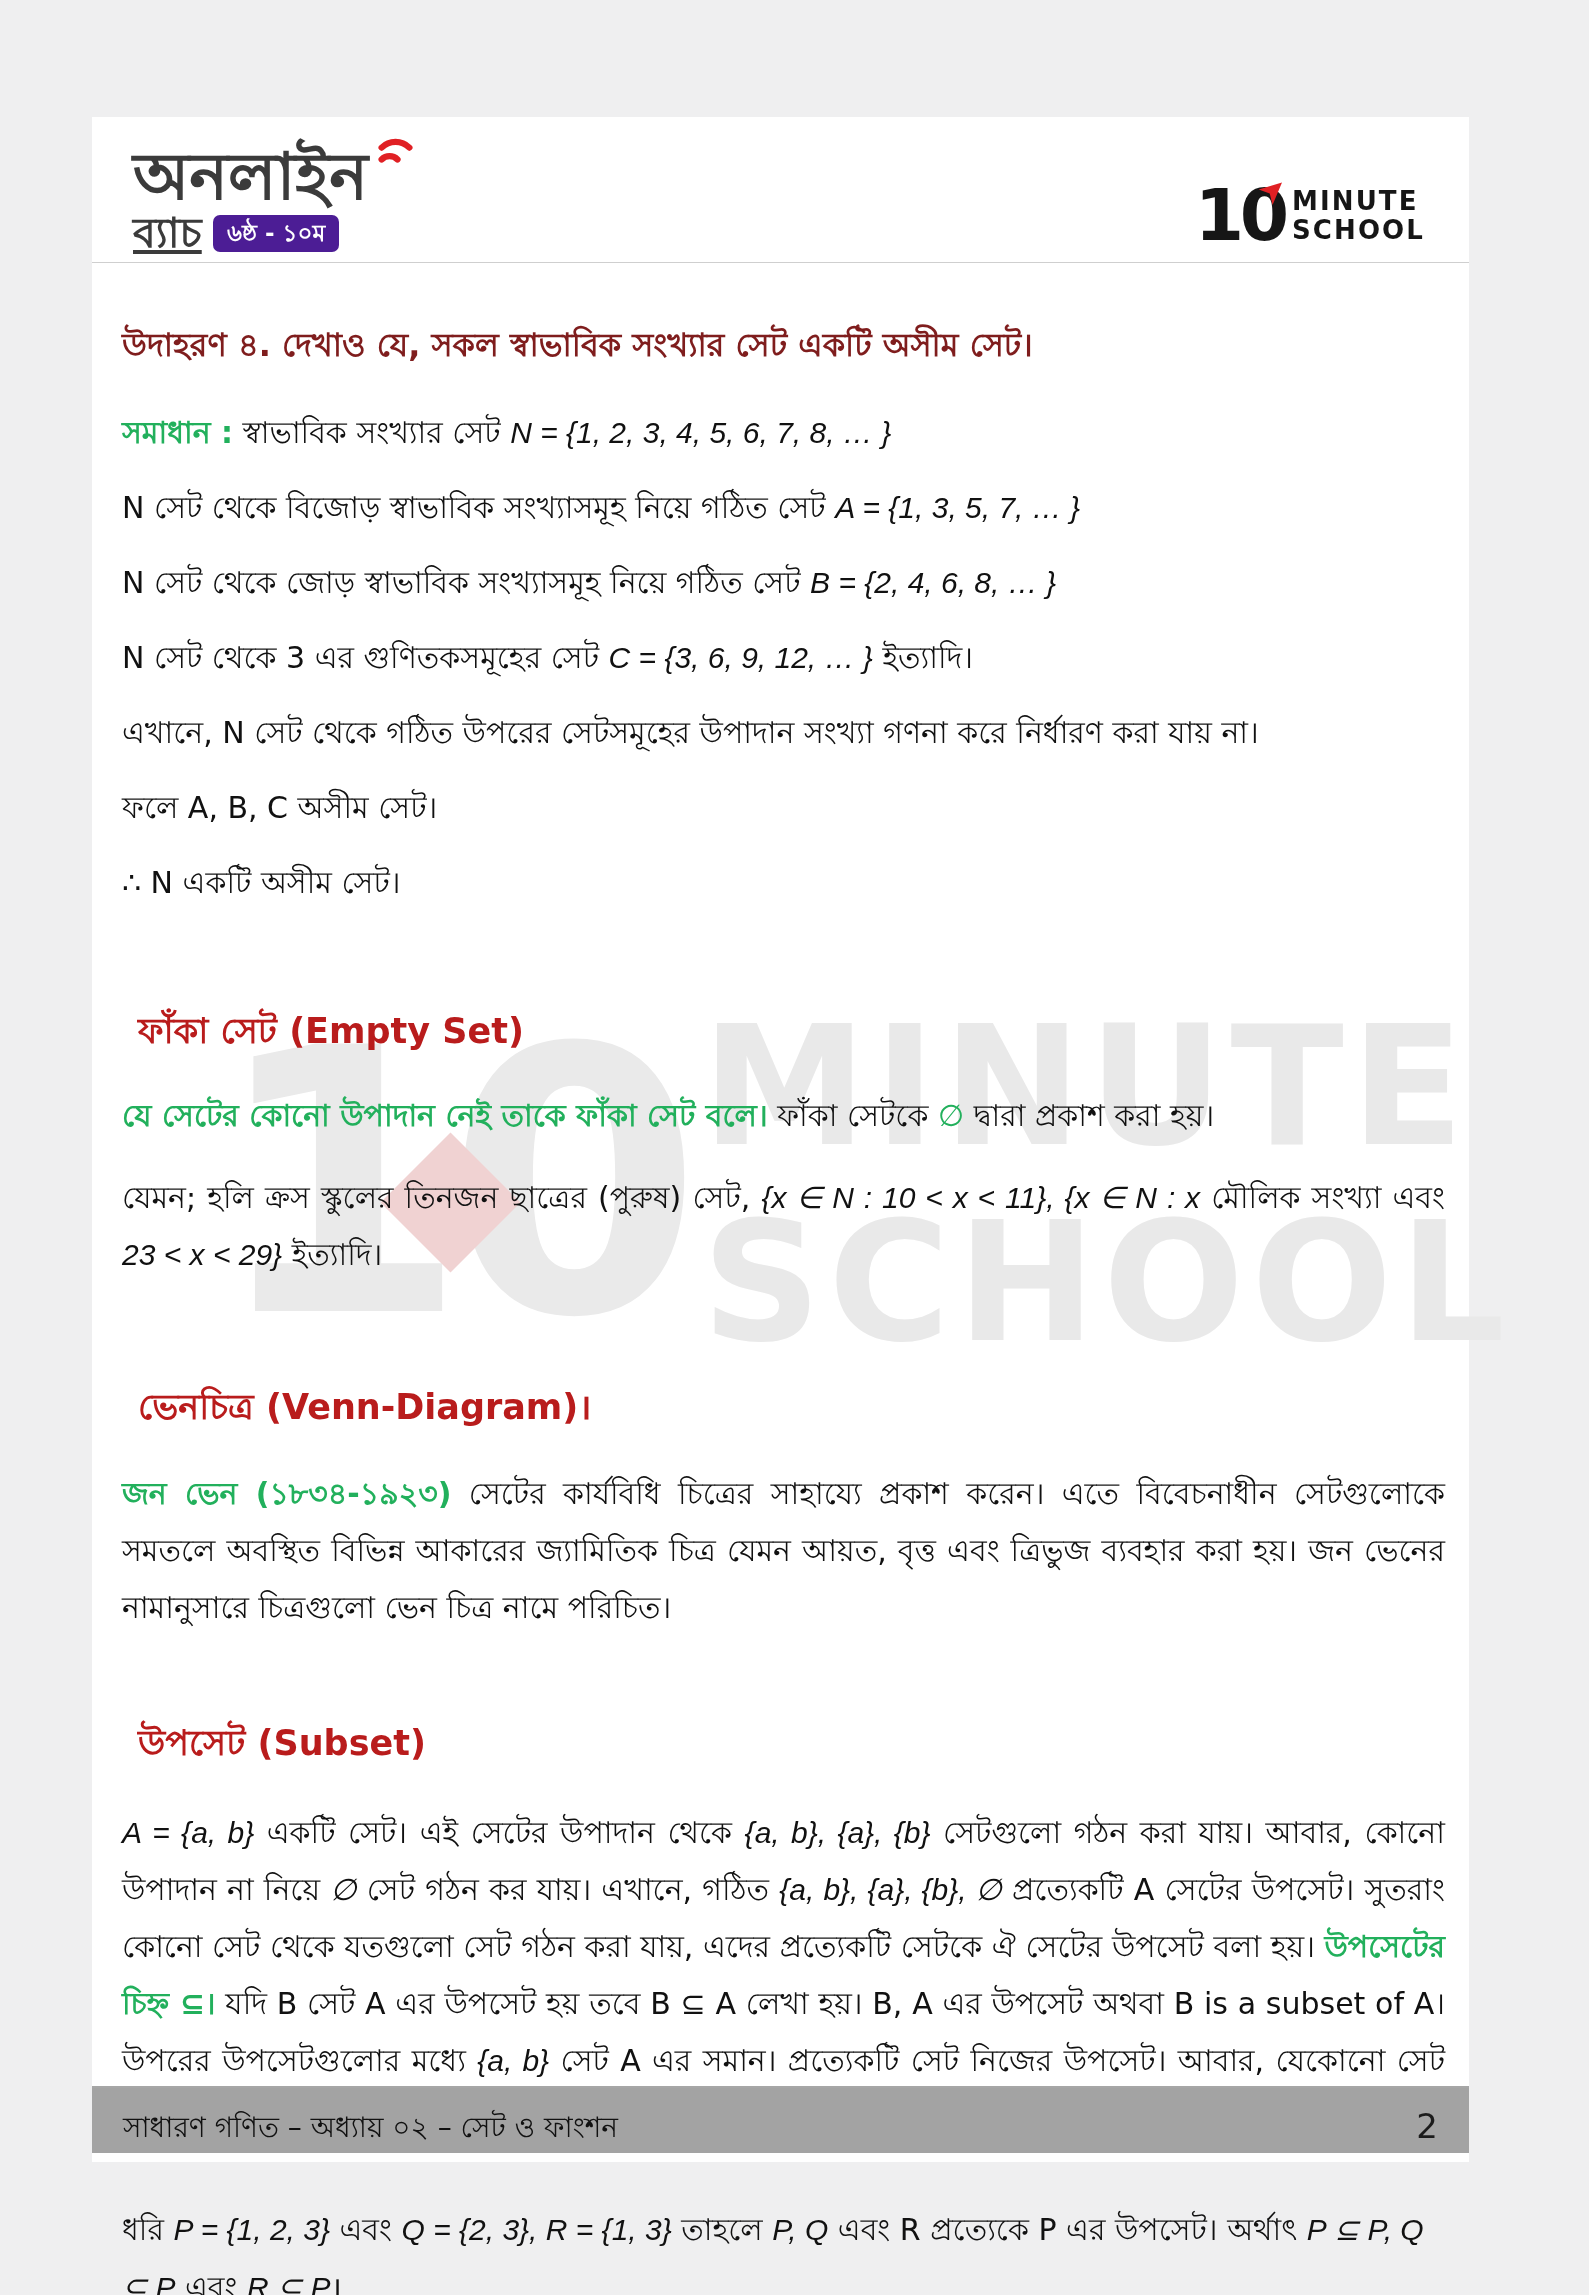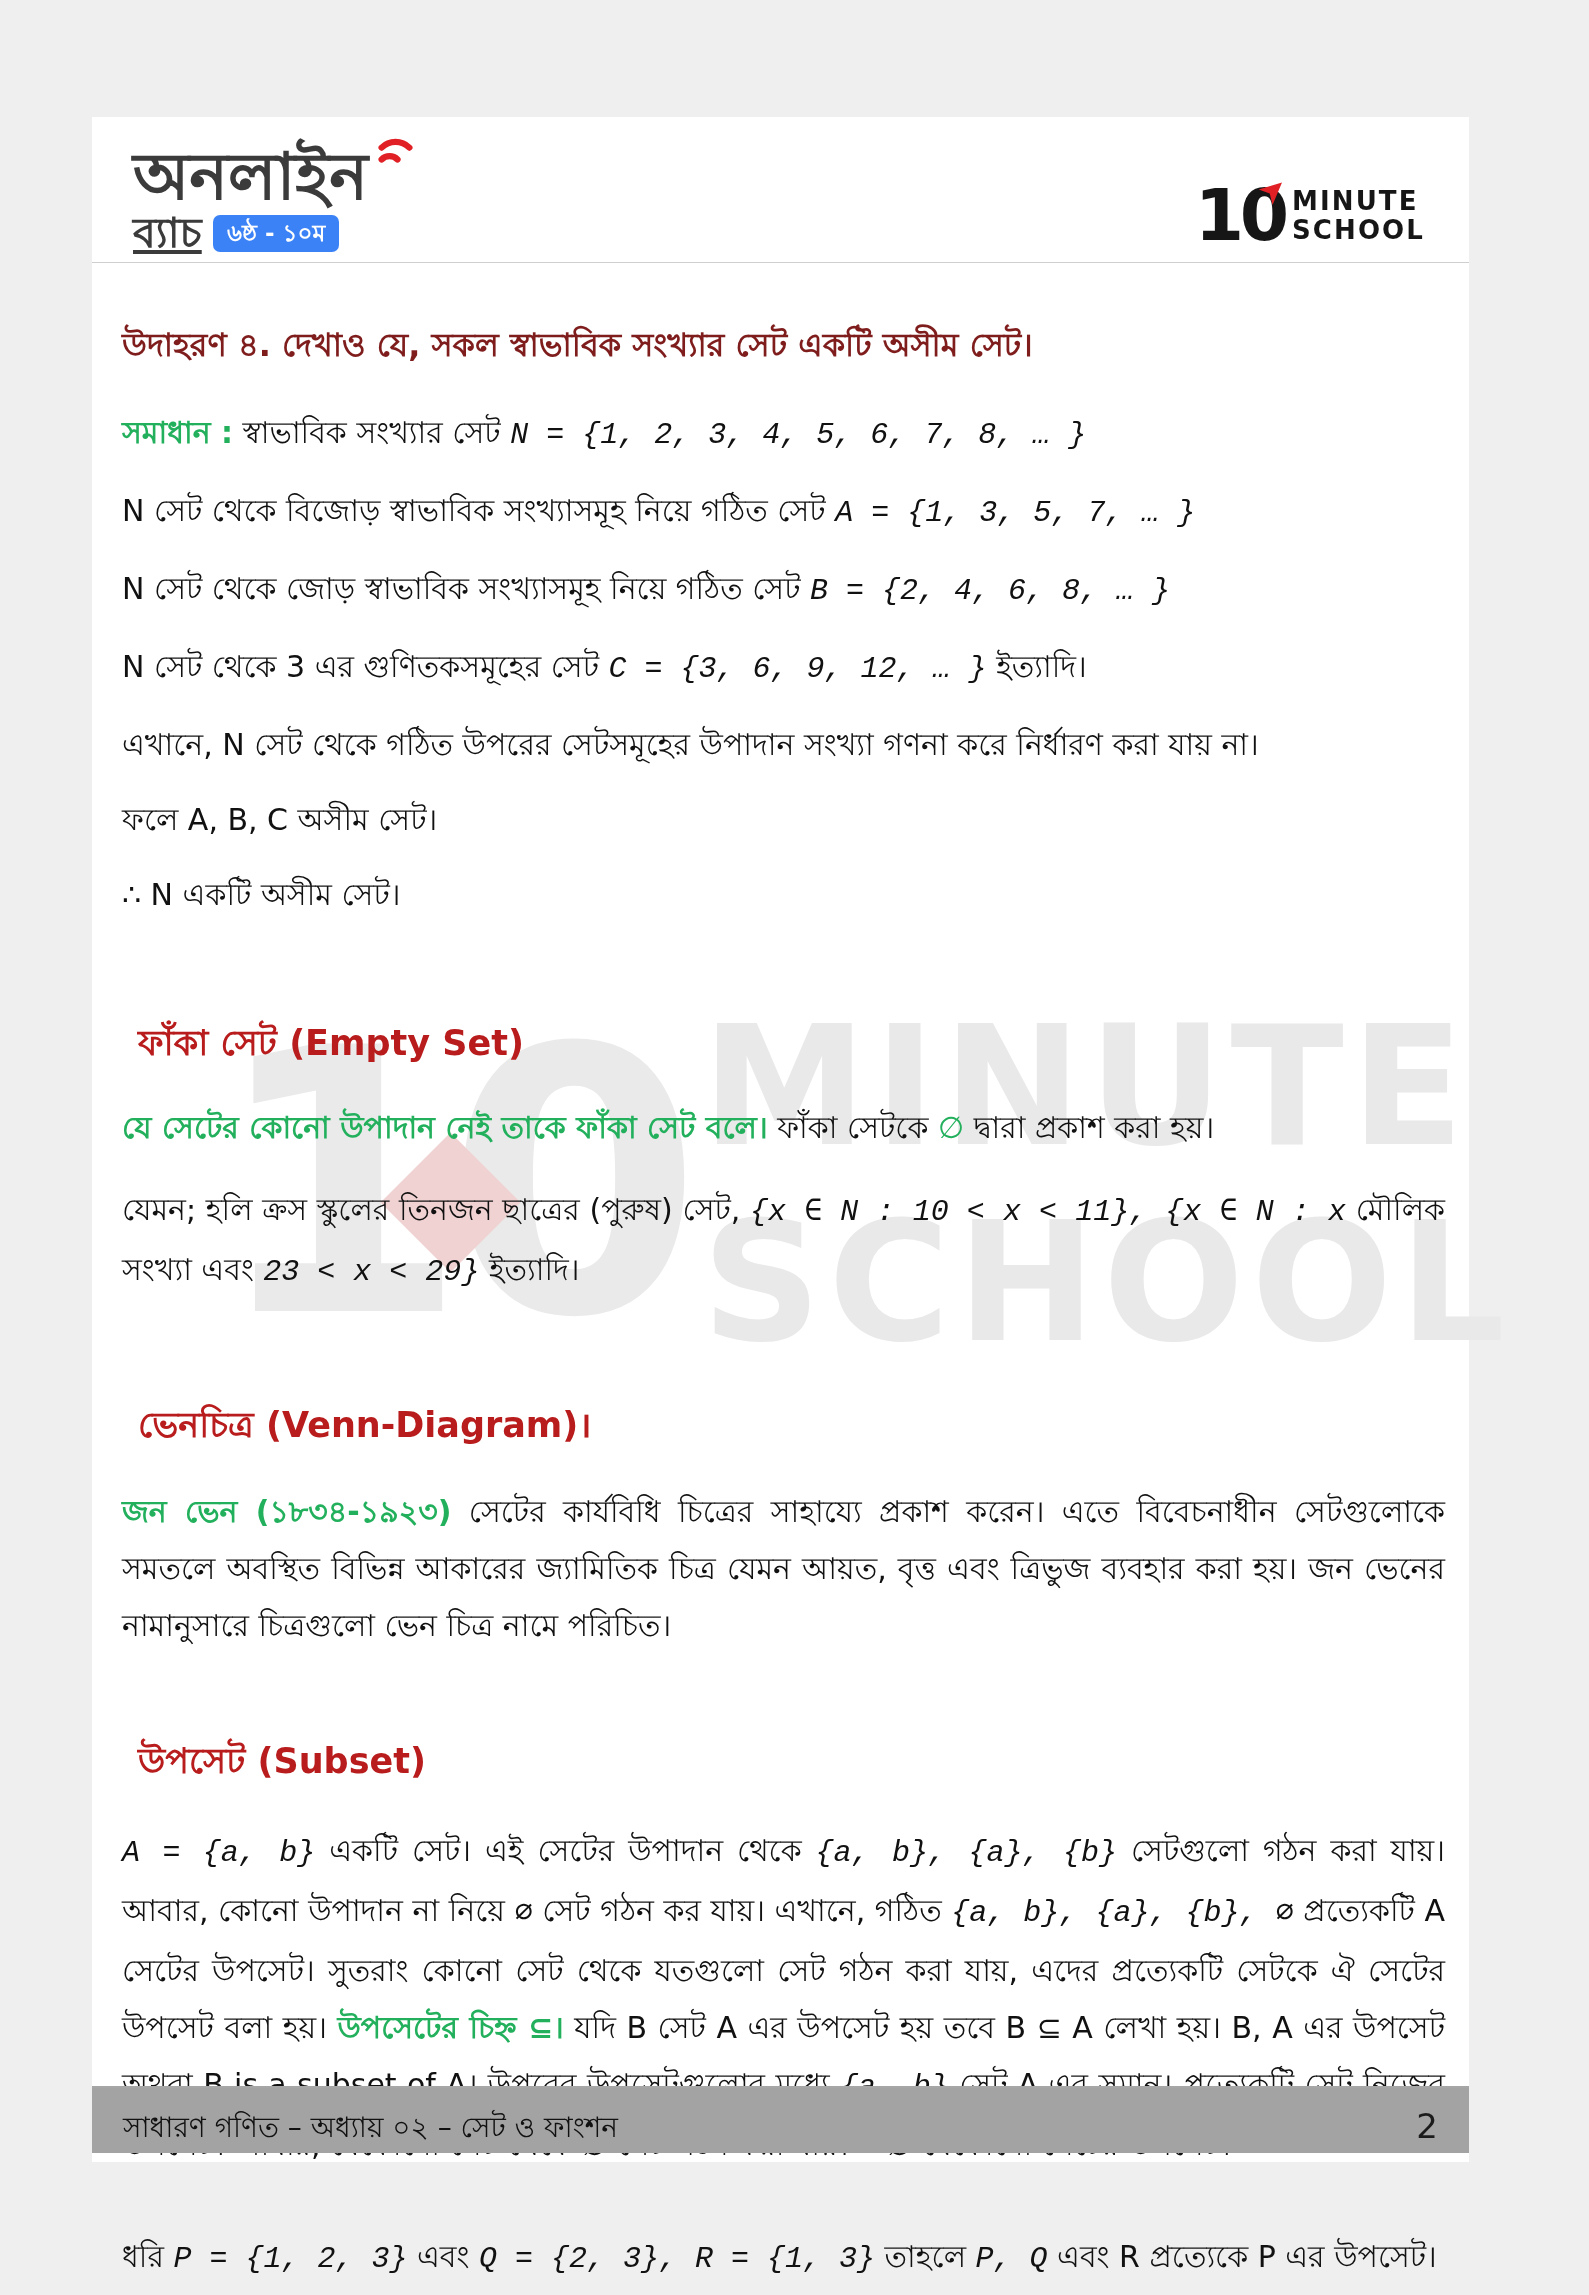"৬ষ্ঠ - ১০ম" .onb-badge { background: #3b82f6 -> #4c1d95 }
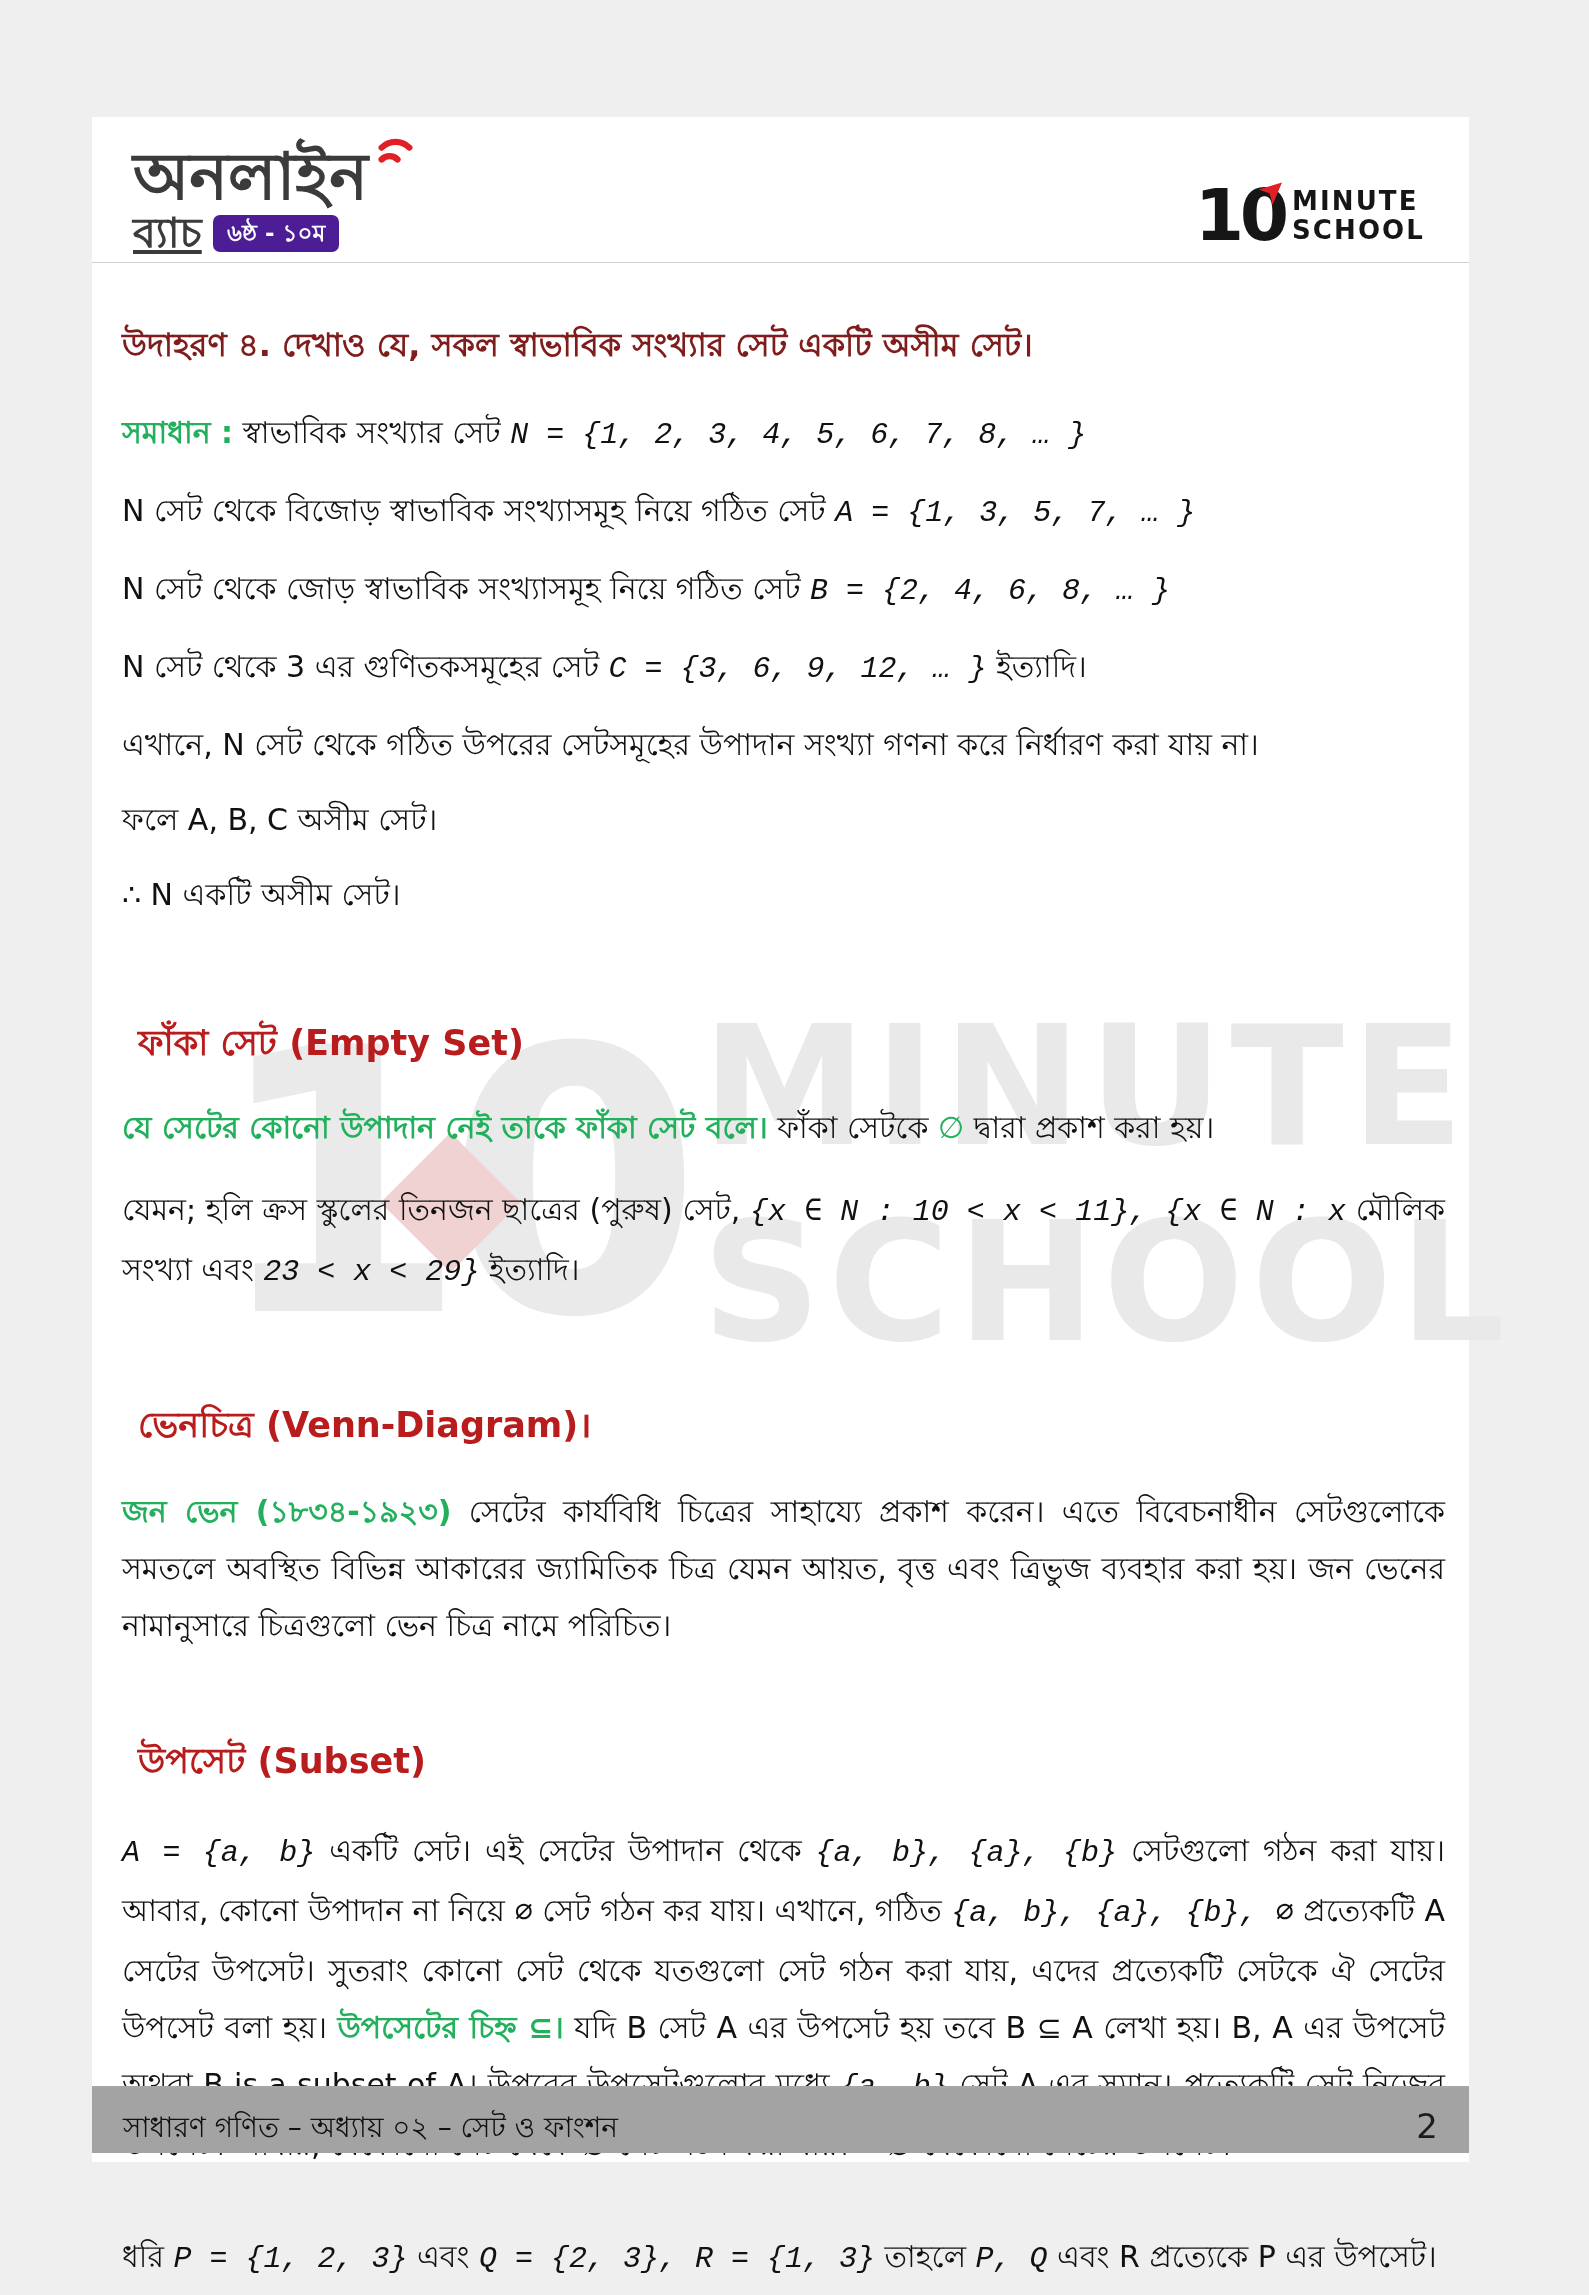"N = {1, 2, 3," .math { font-family: Liberation Mono, monospace -> Liberation Sans, sans-serif }
